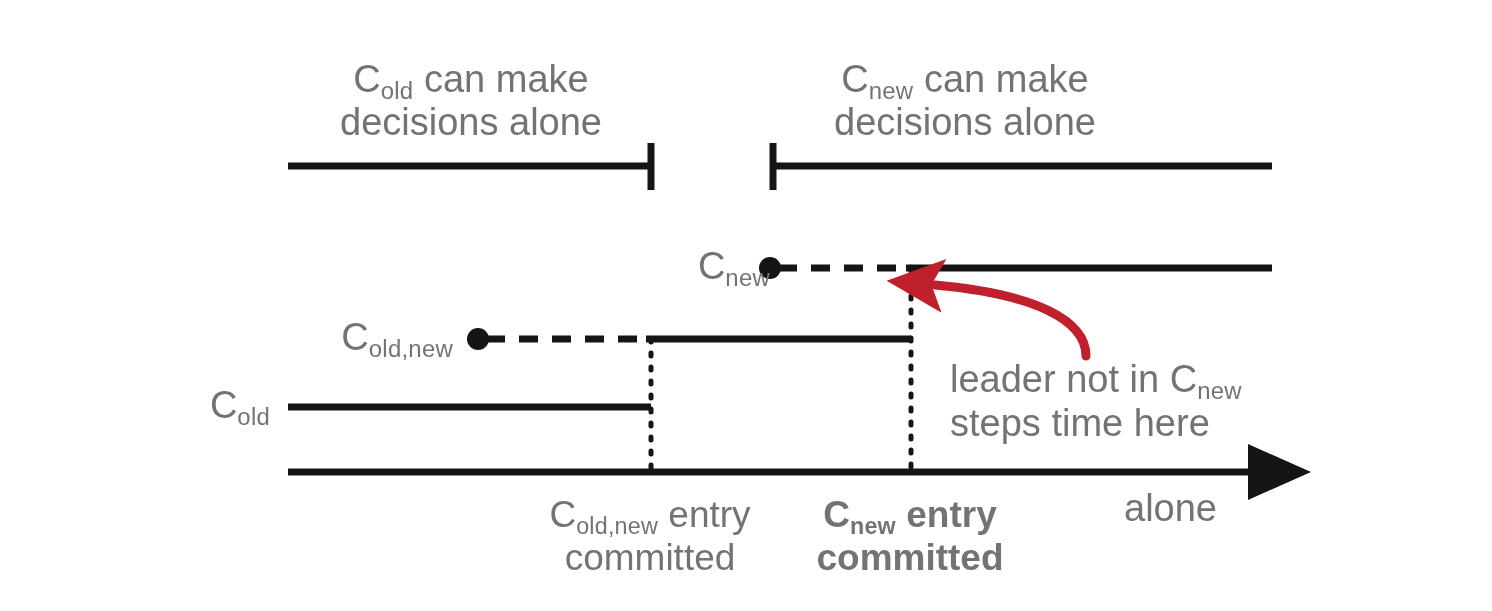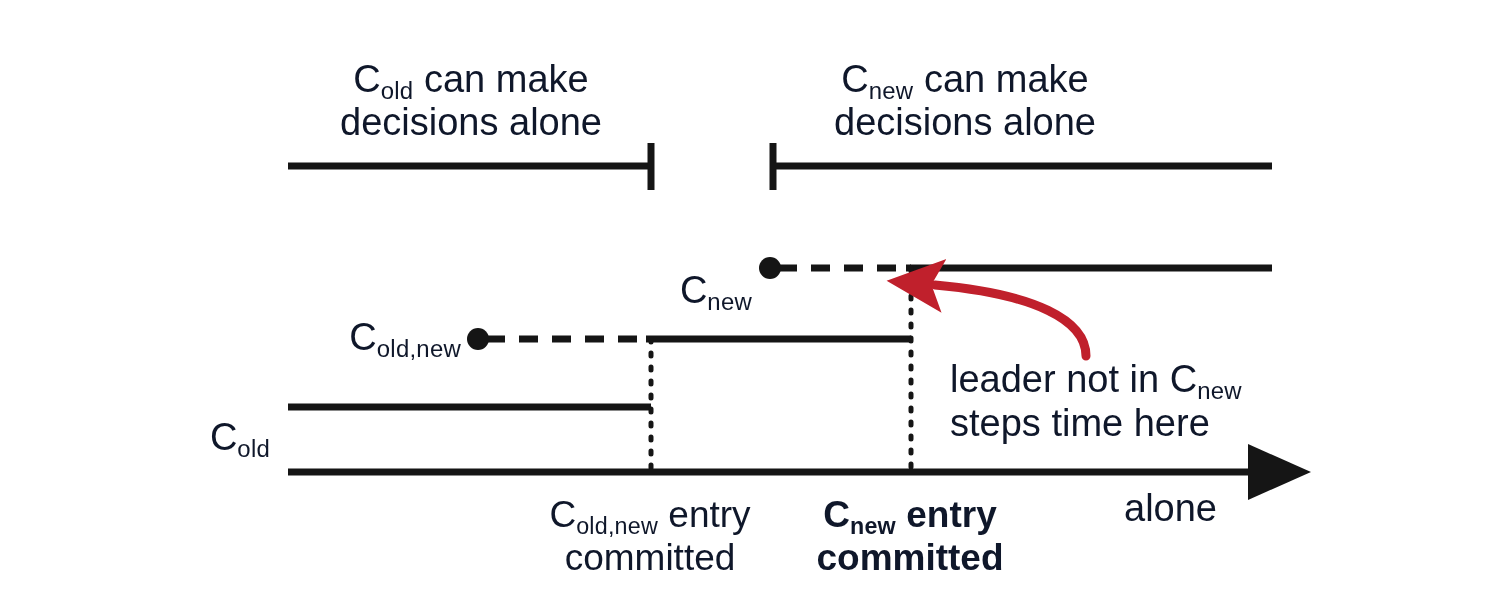"Cold can make" .lbl { color: #0f172a -> #737373 }
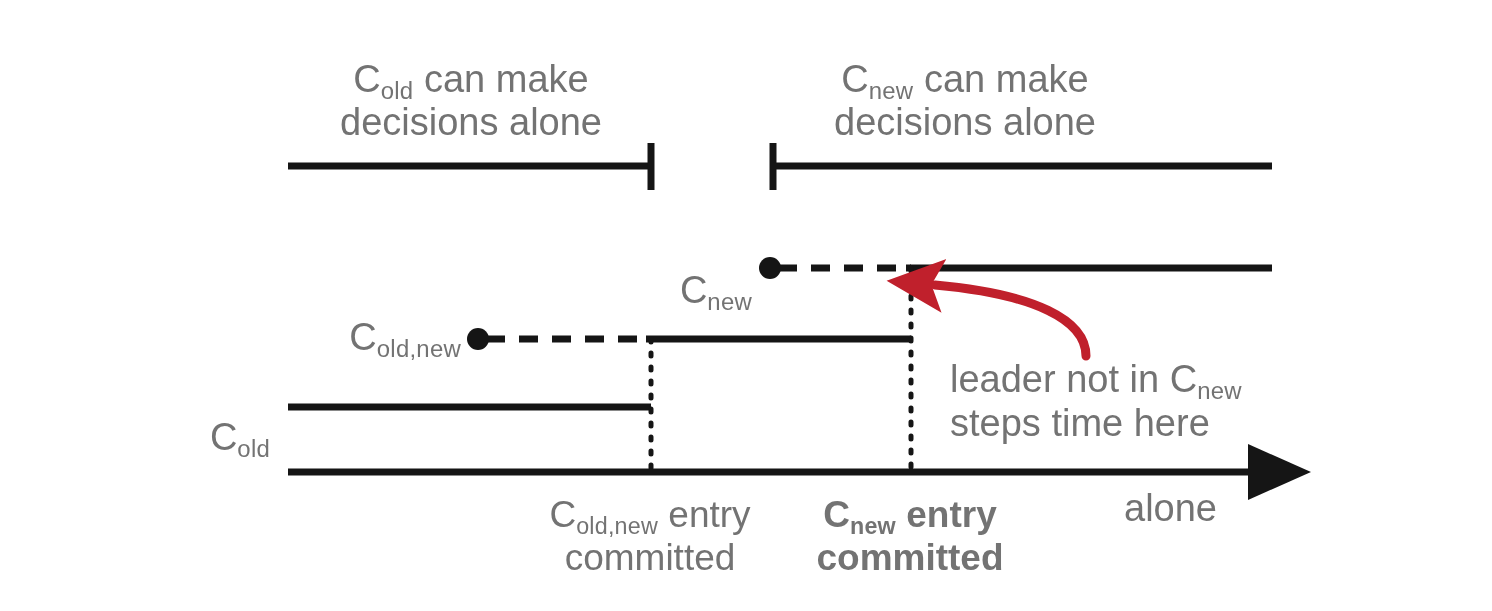"Cnew" div.lbl { left: 502px -> 520px; margin-top: 24px -> none }
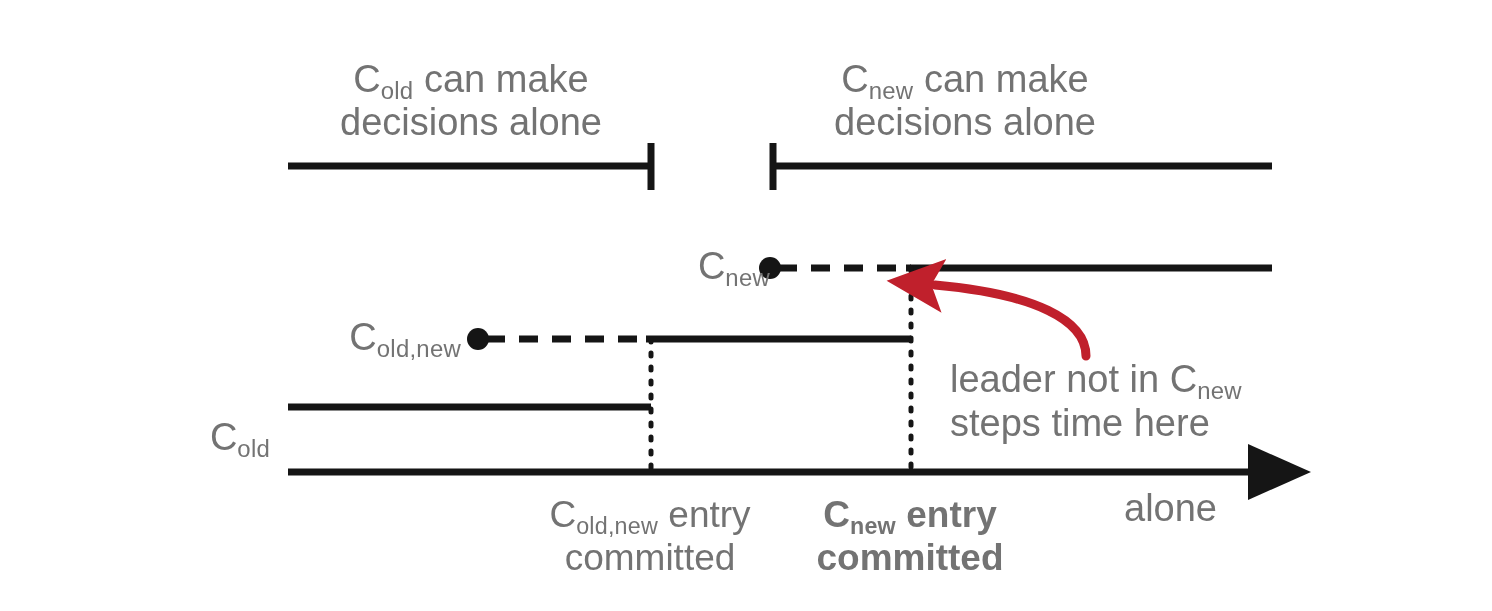"Cold,new" div.lbl { left: 206px -> 198px }
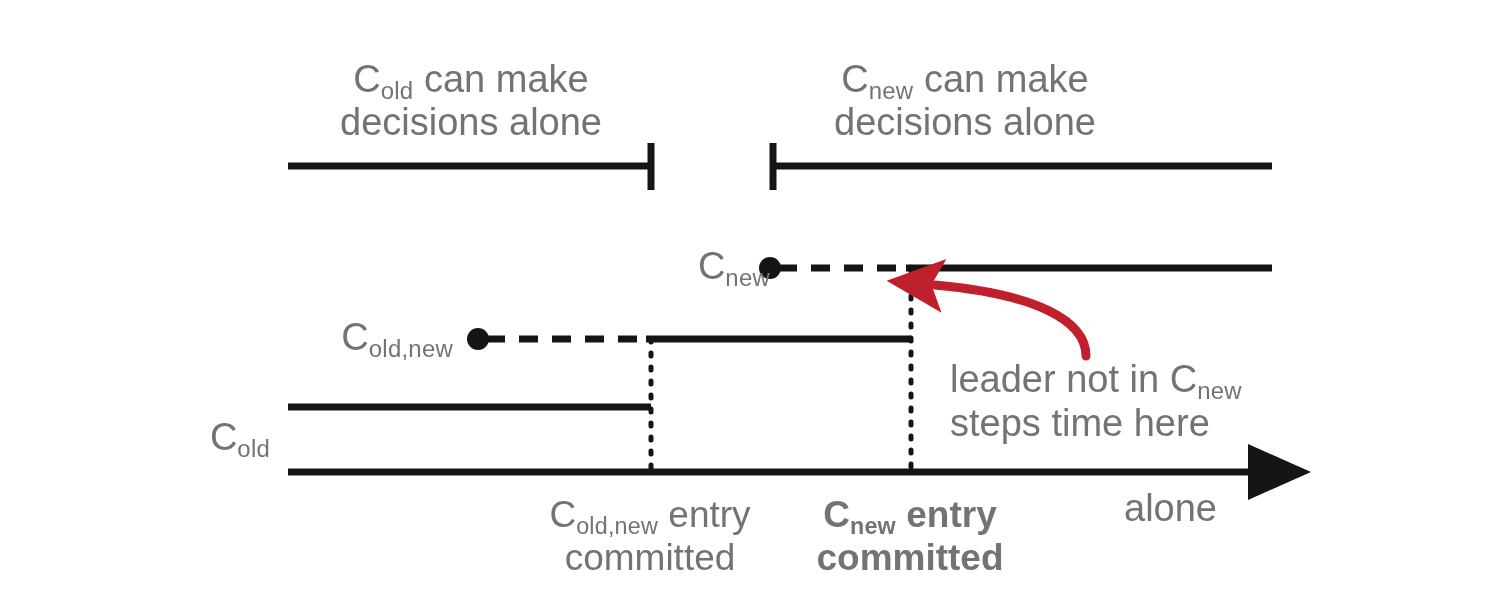"Cold" div.lbl { margin-top: 32px -> none }
